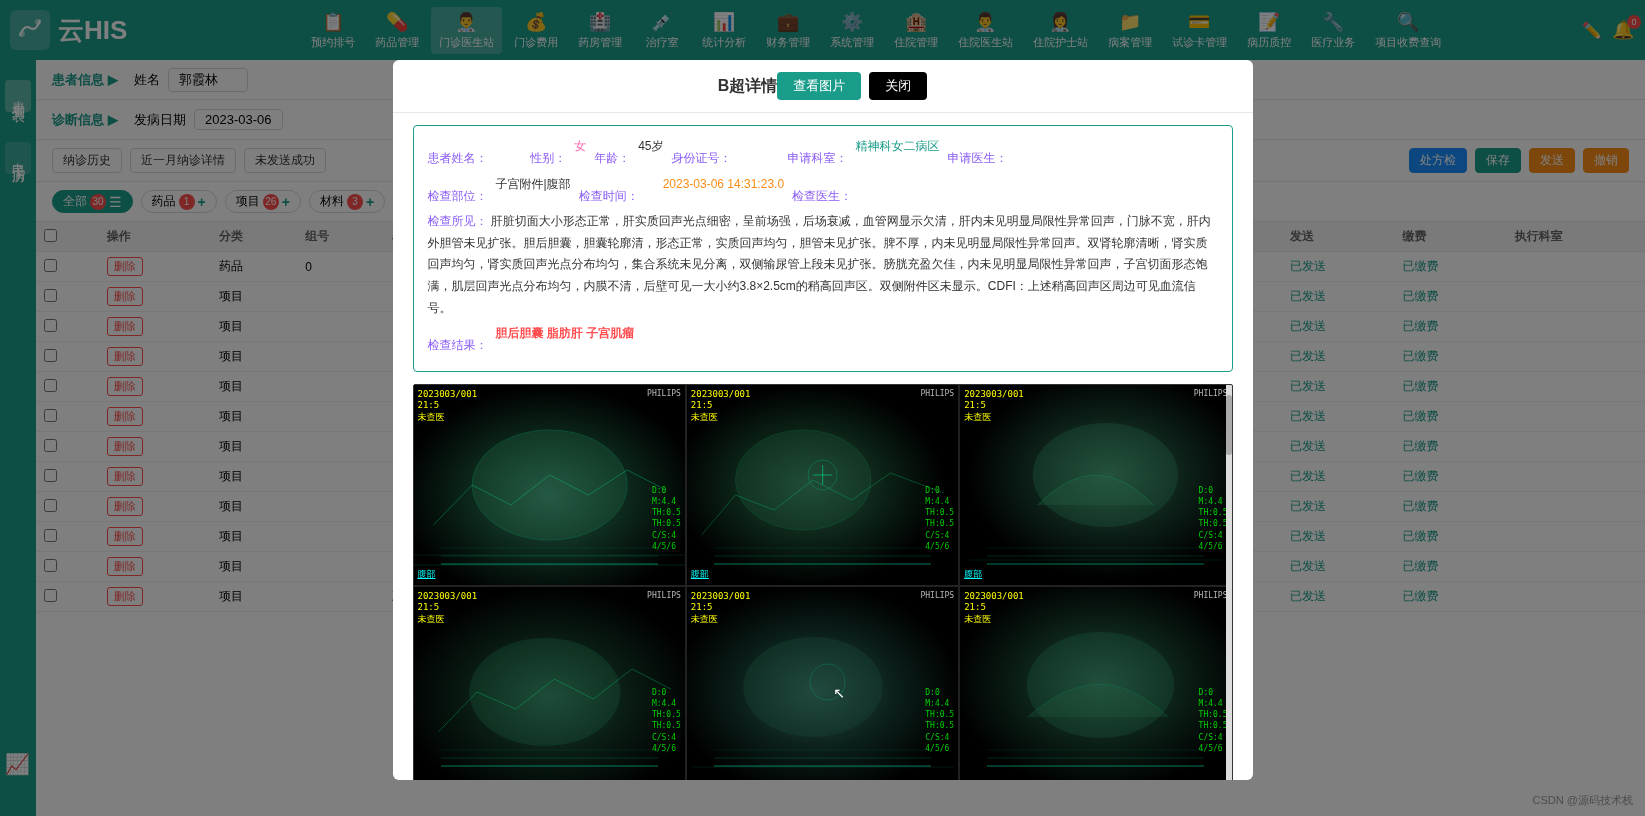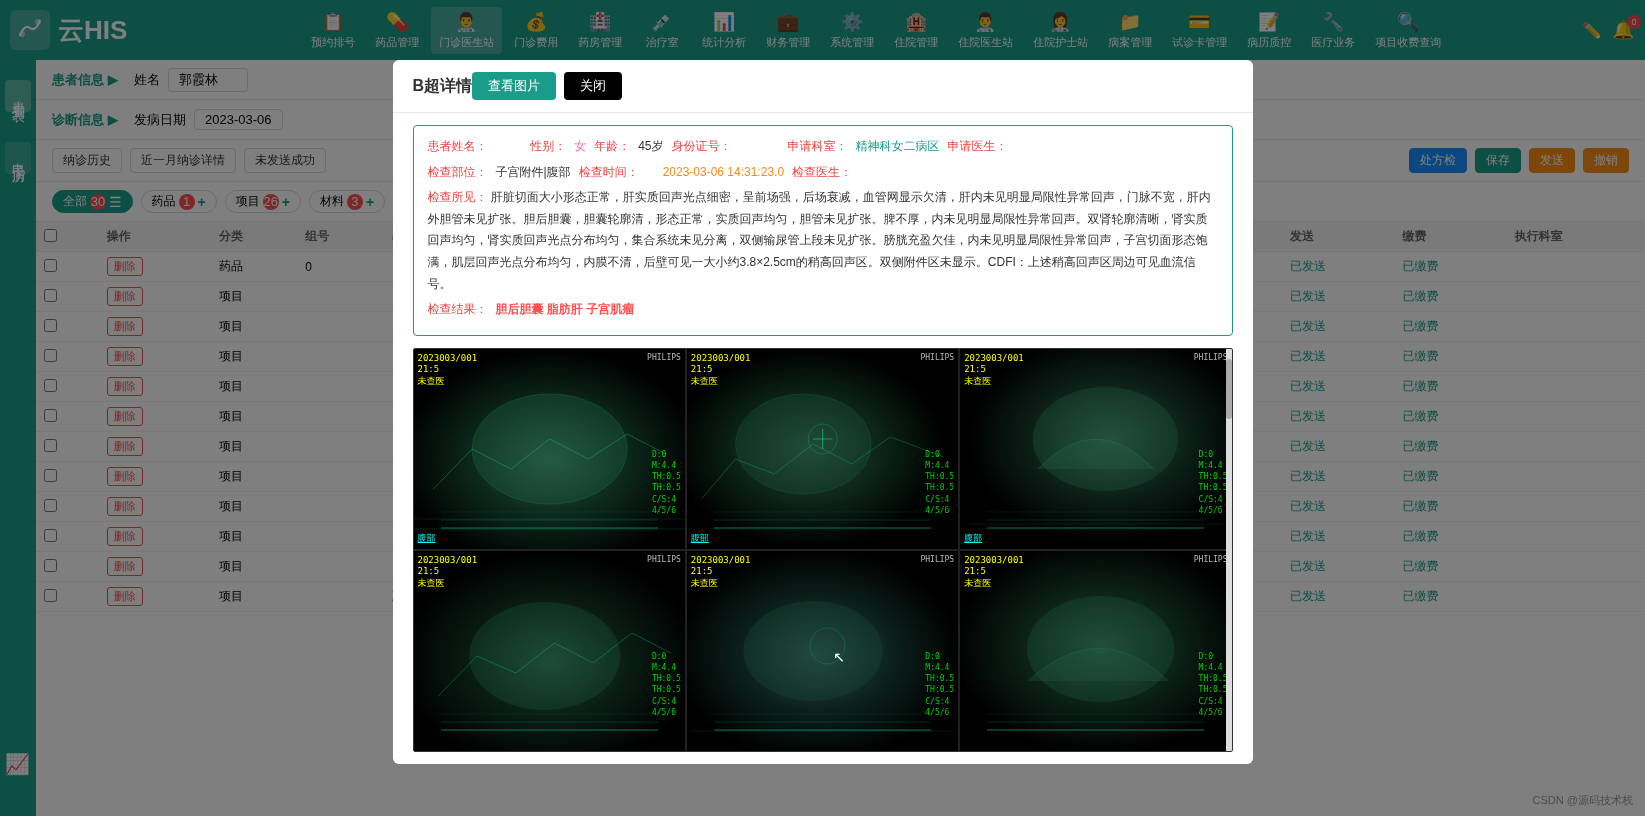"B超详情" .modal-header { justify-content: flex-start -> center }
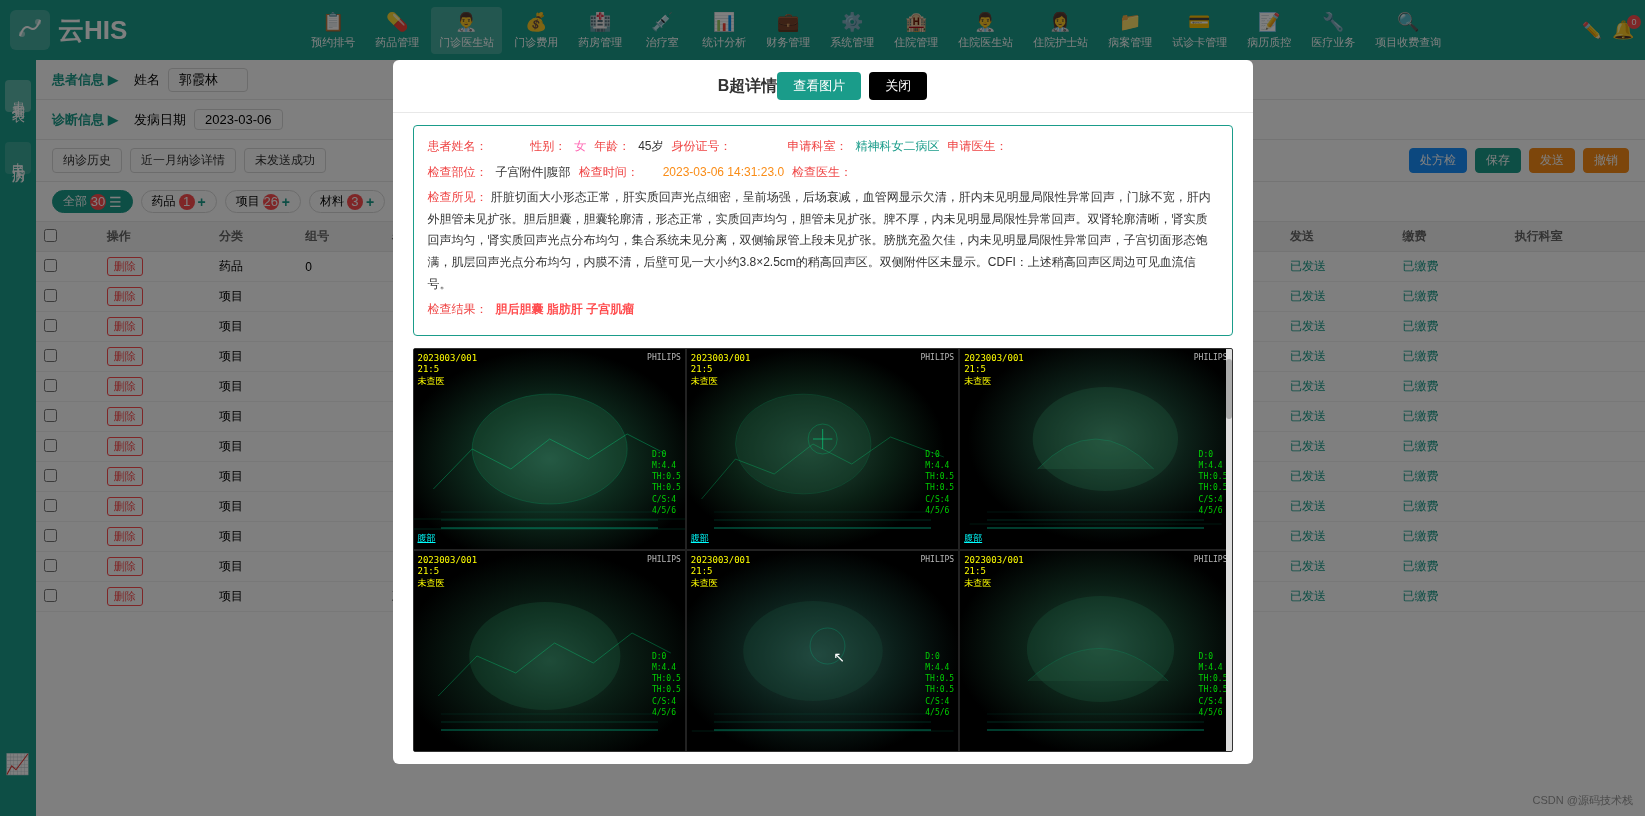"患者姓名：" .report-label { color: #ef4444 -> #8b5cf6; margin-top: none -> 12px }
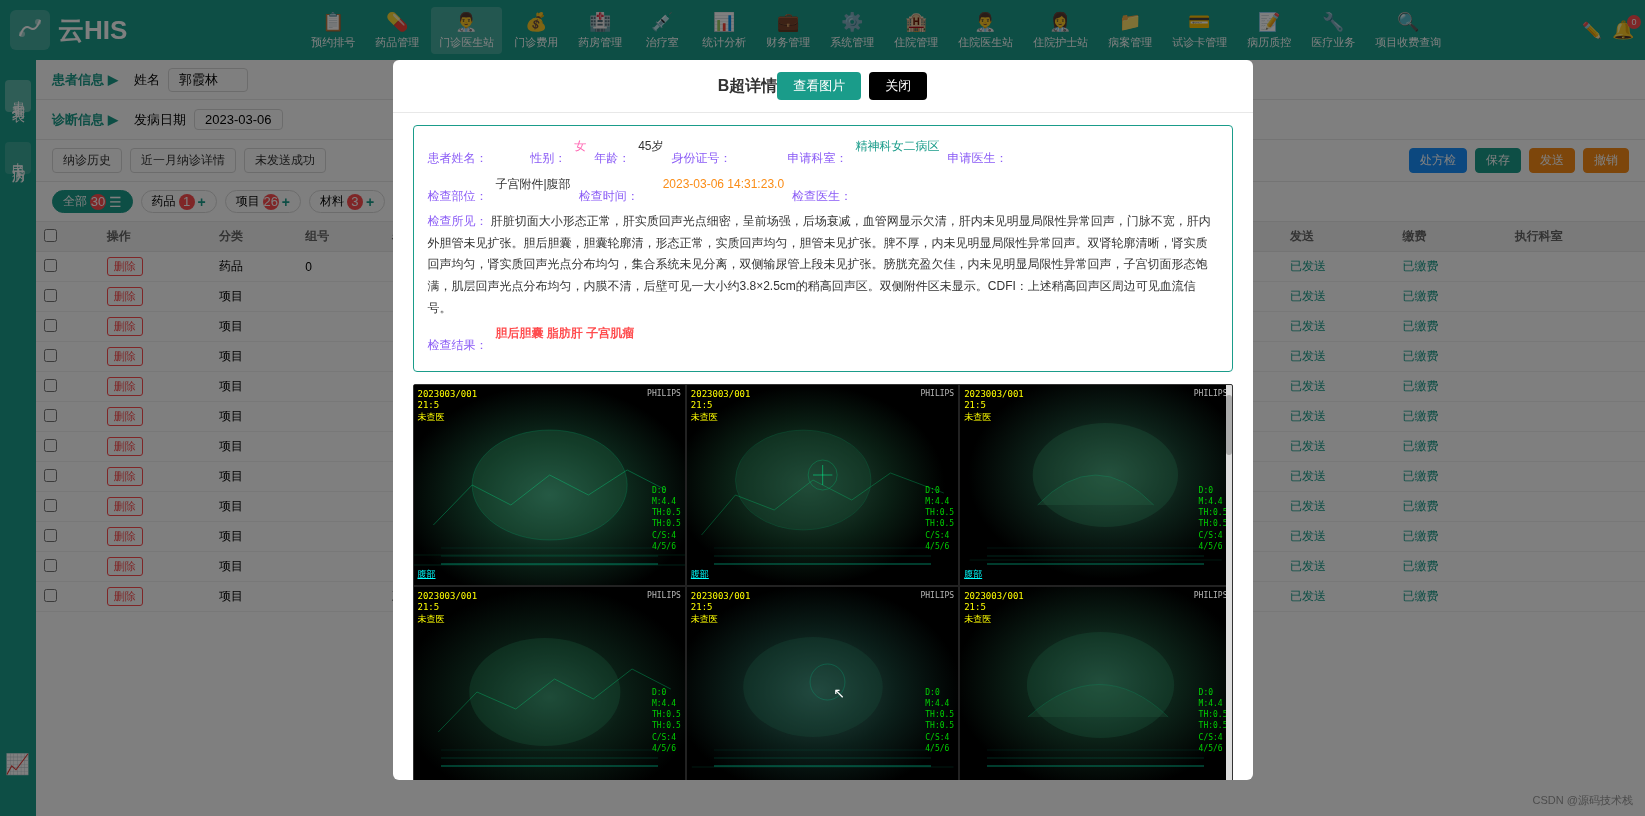"30" .cat-btn .count { font-size: 13px -> 10px }
